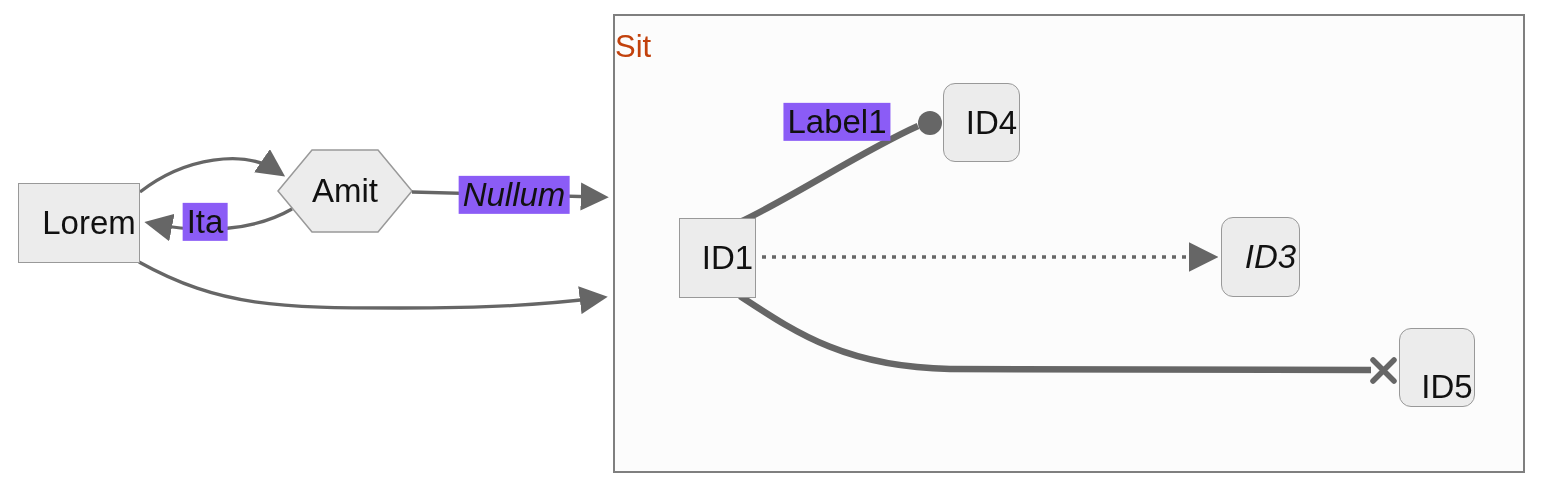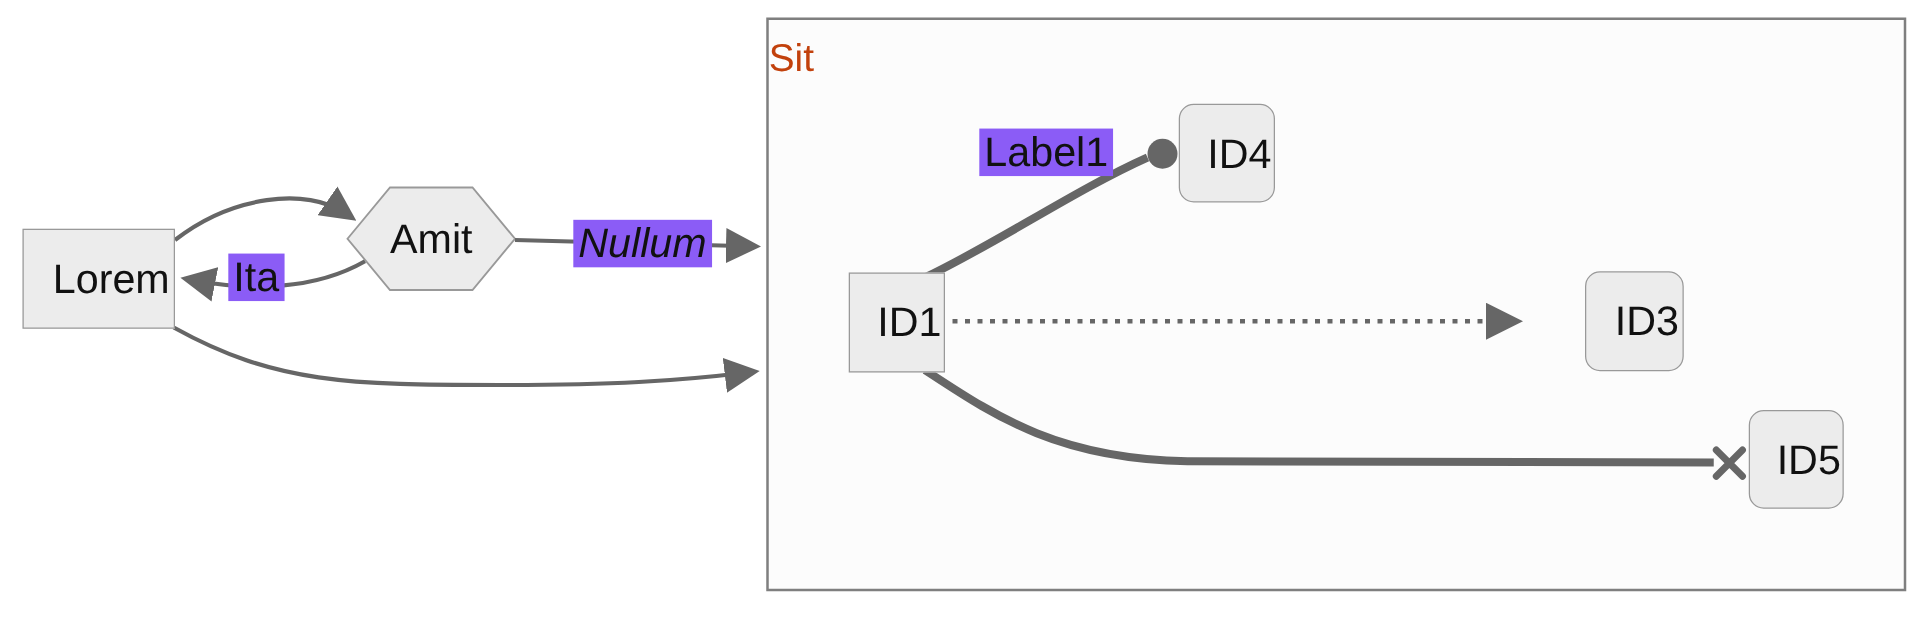"ID3" div.node { font-style: none -> italic; left: 1268px -> 1221px }
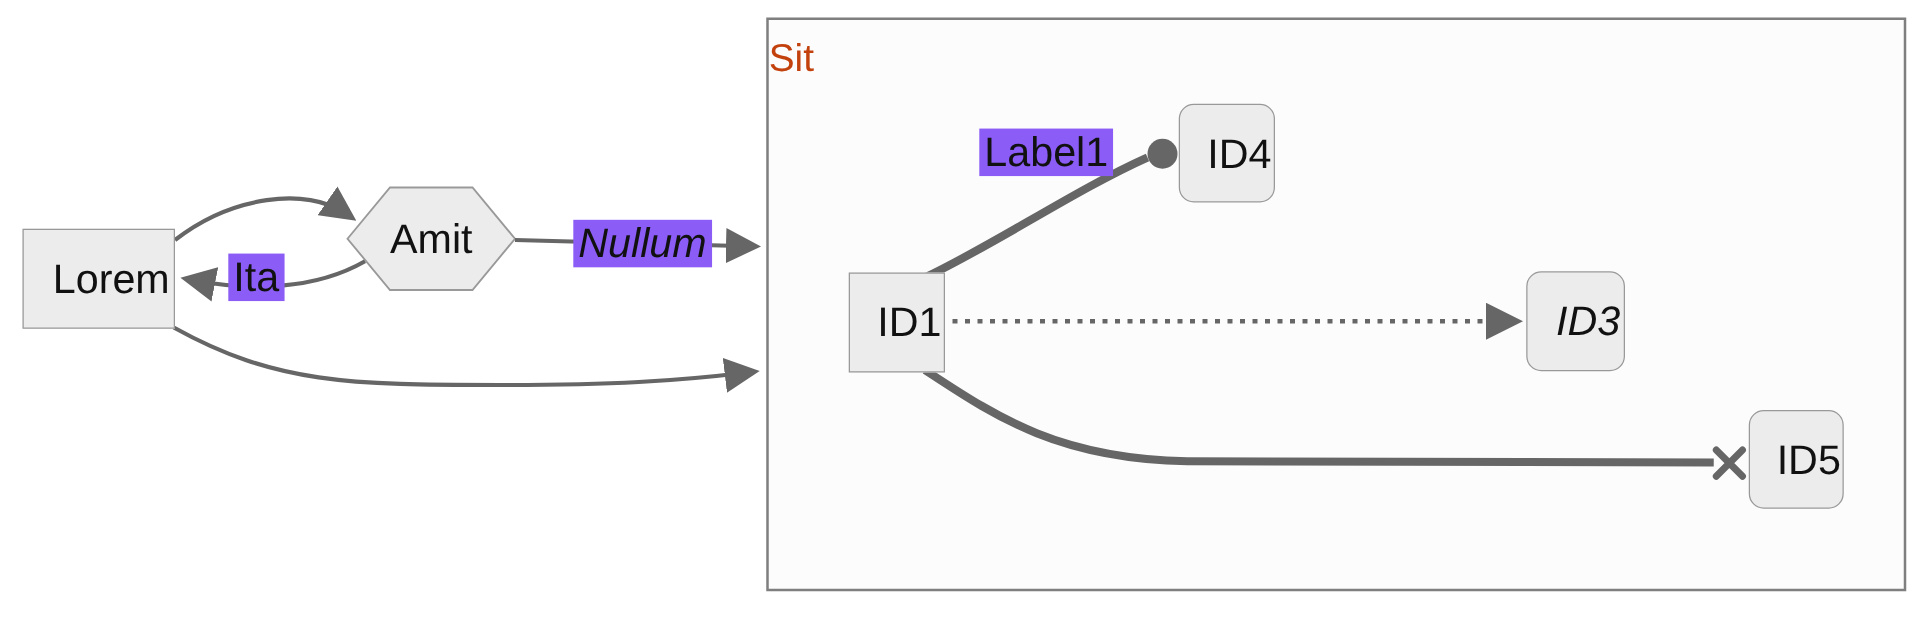"ID5" div.node { align-items: none -> flex-end }
